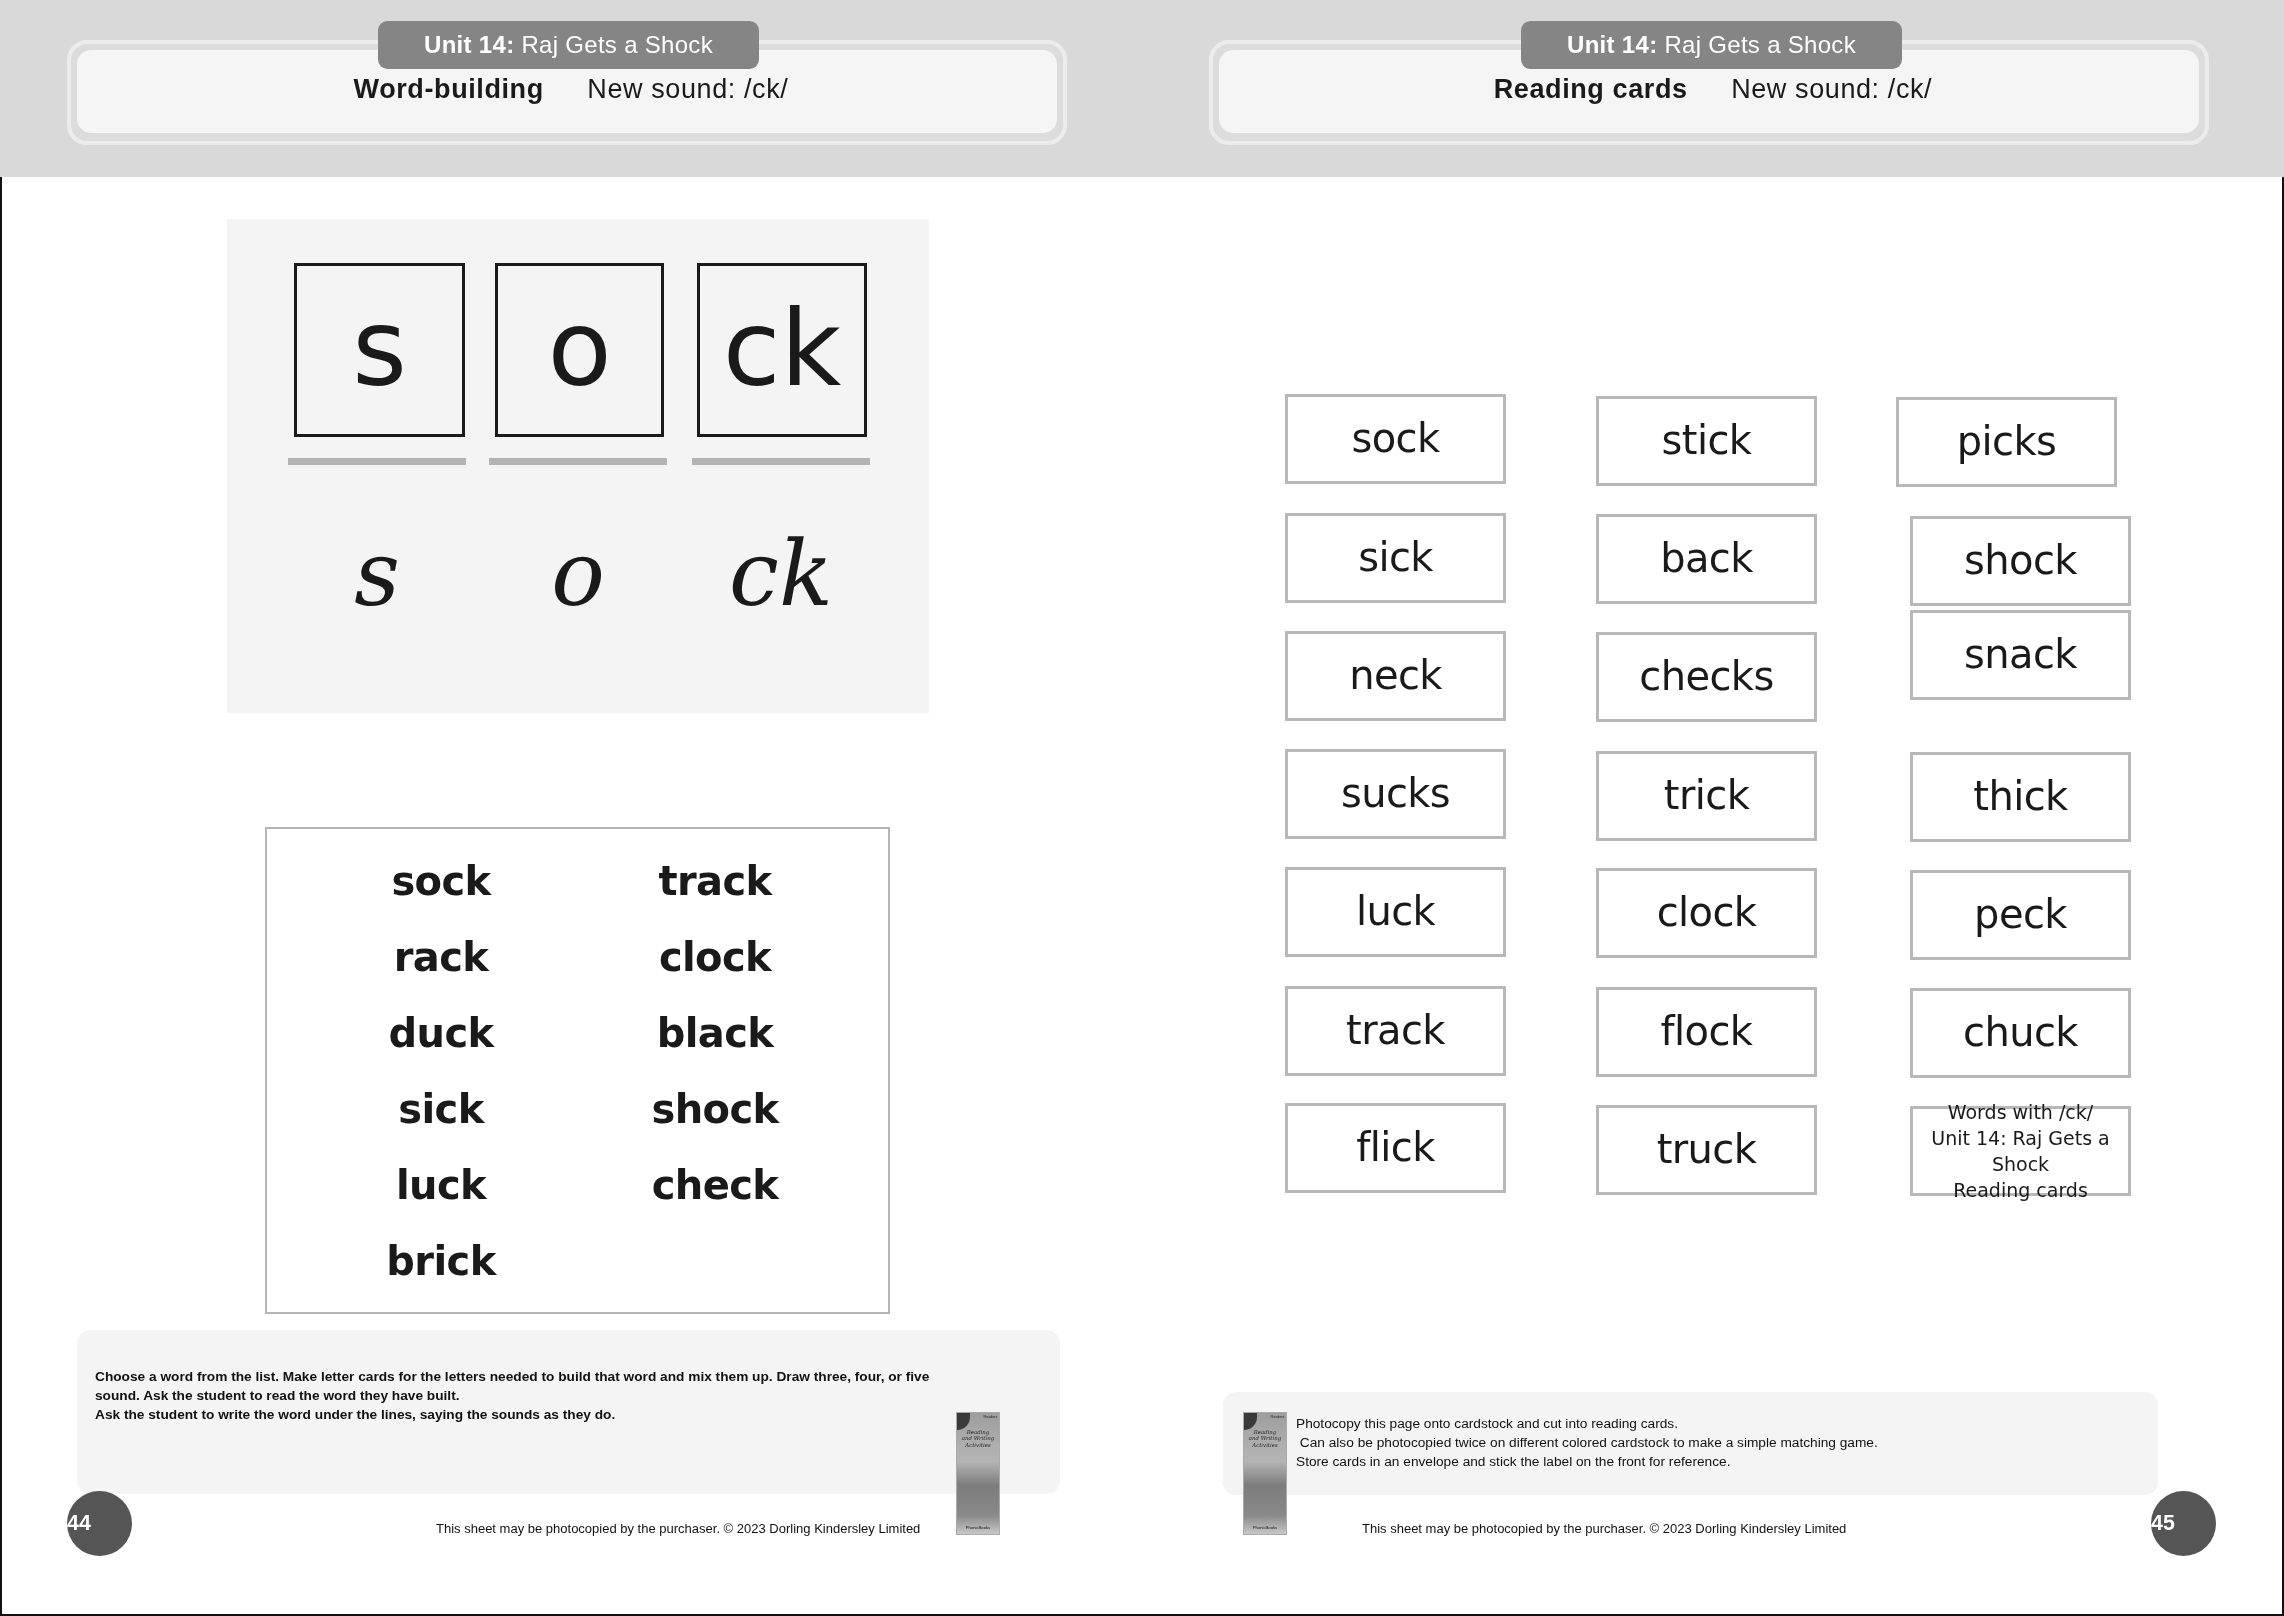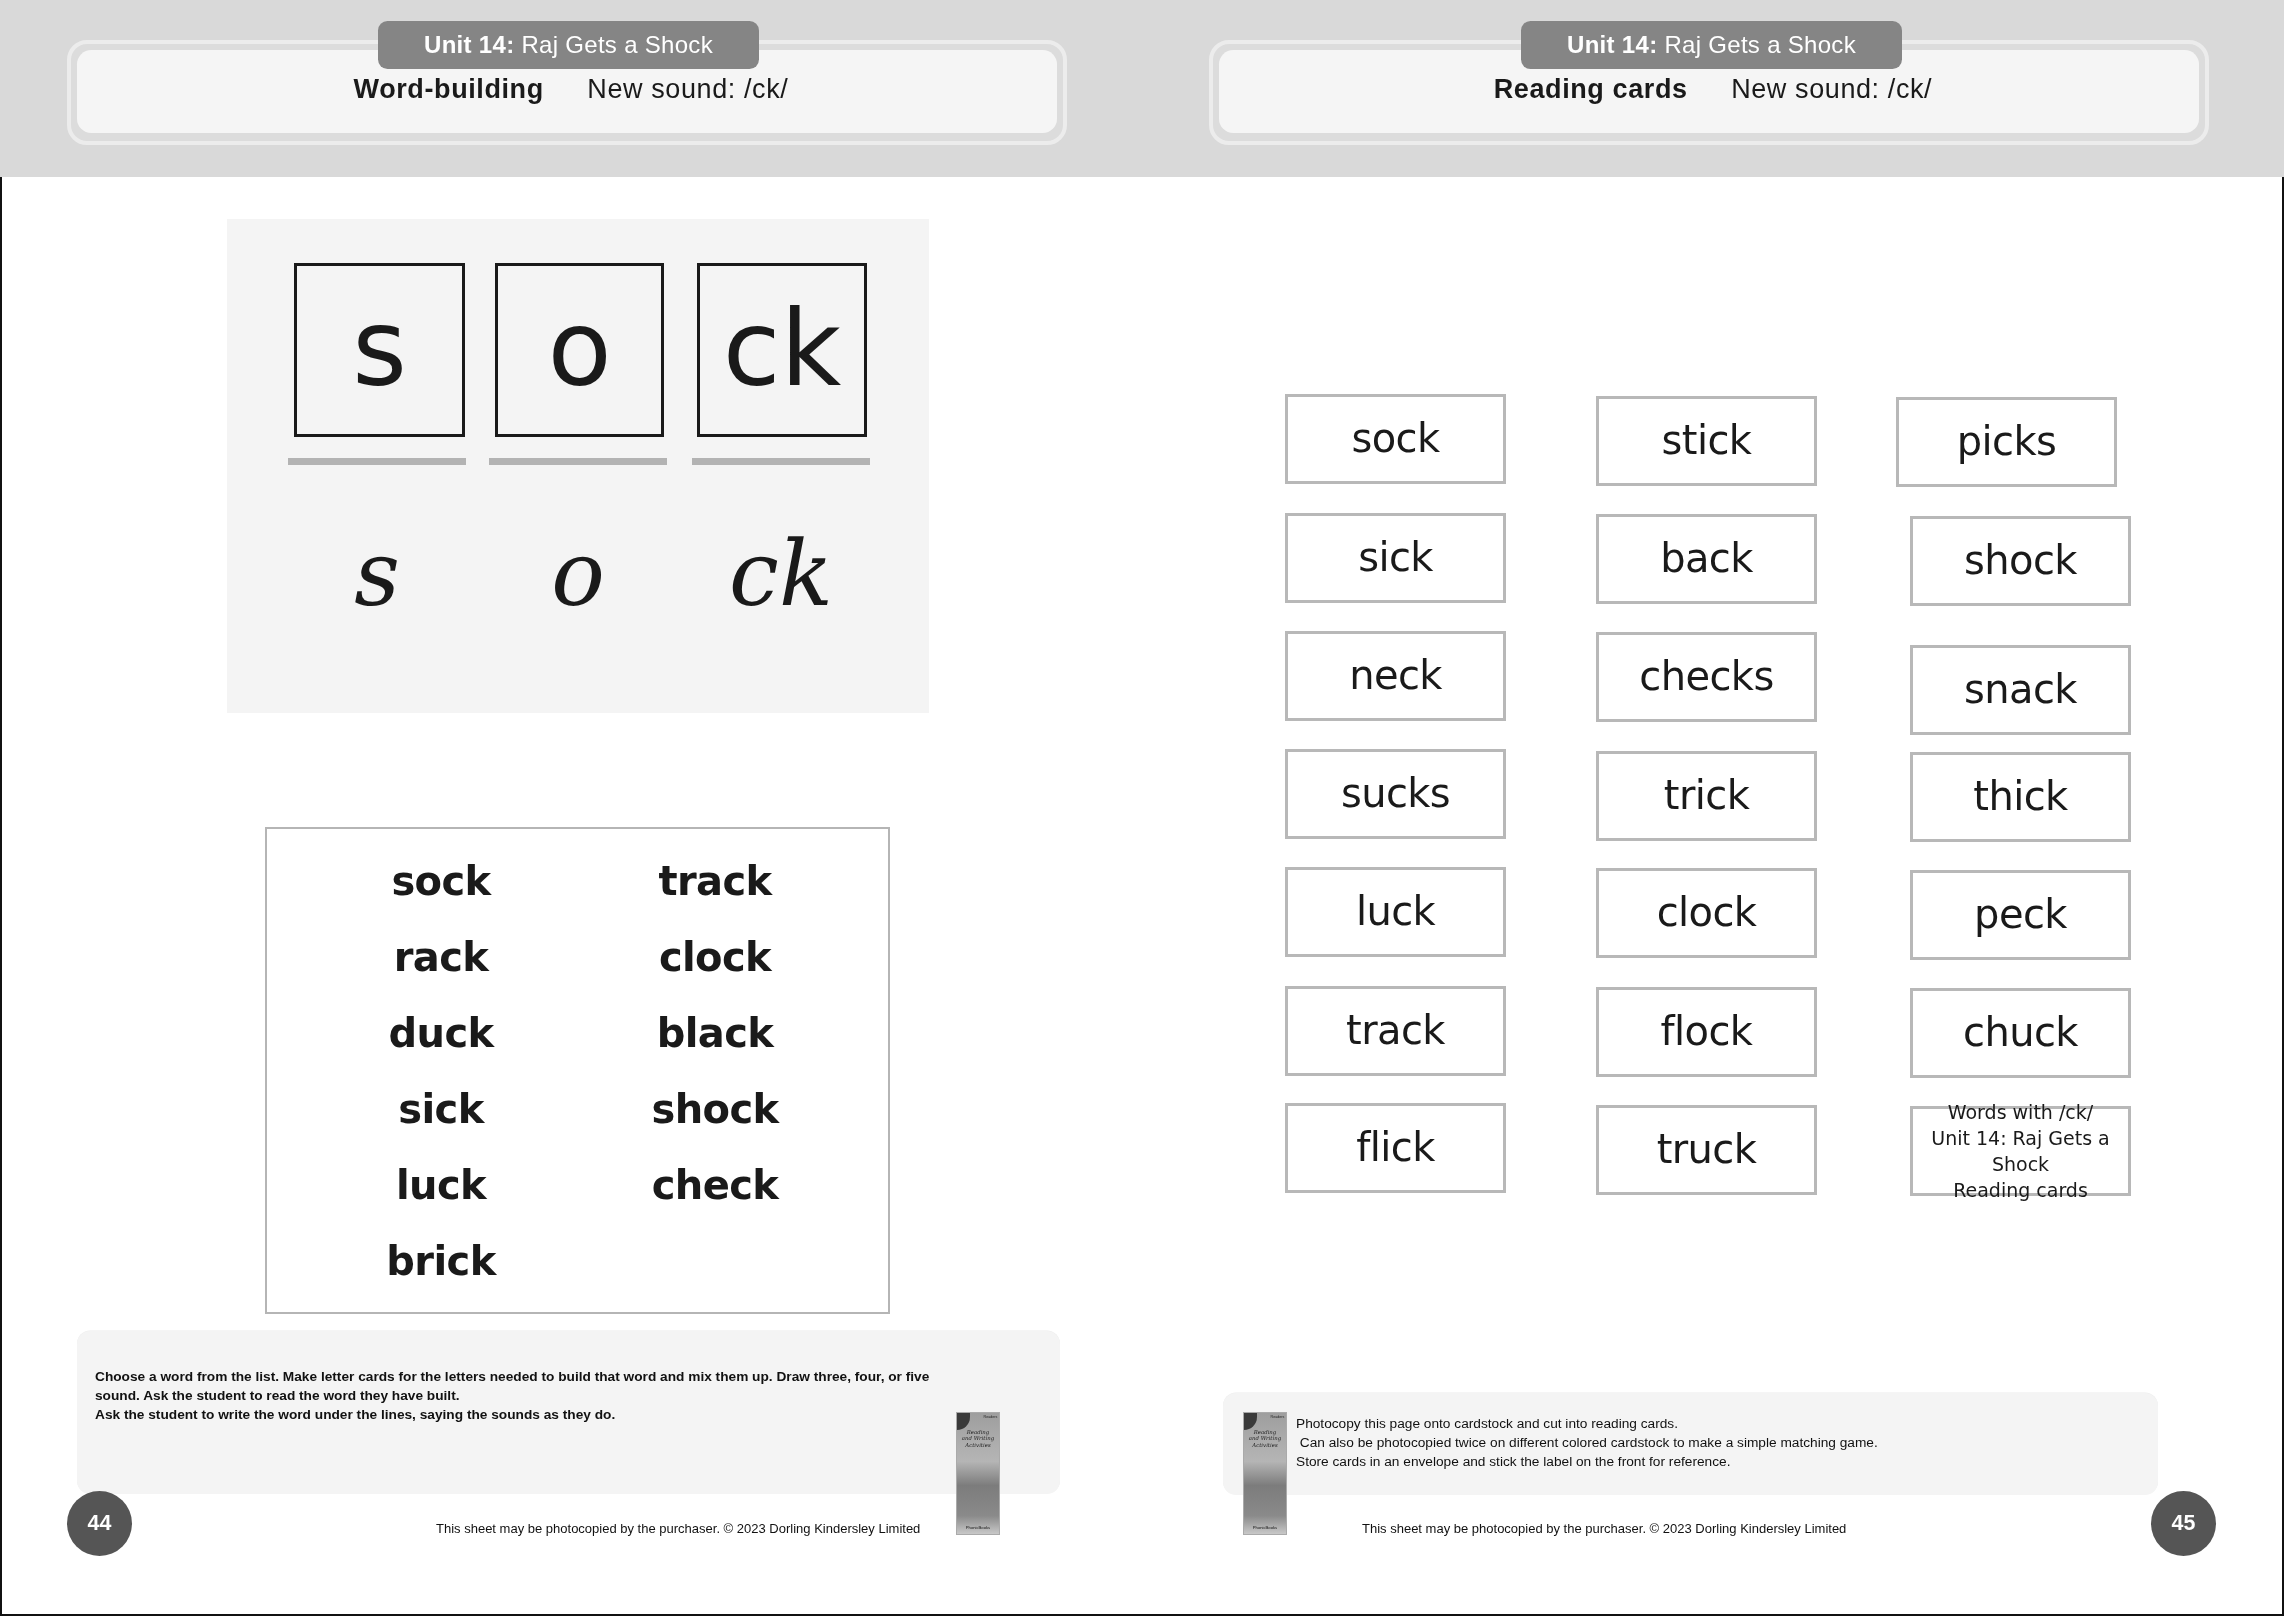"snack" div.card { top: 645px -> 610px }
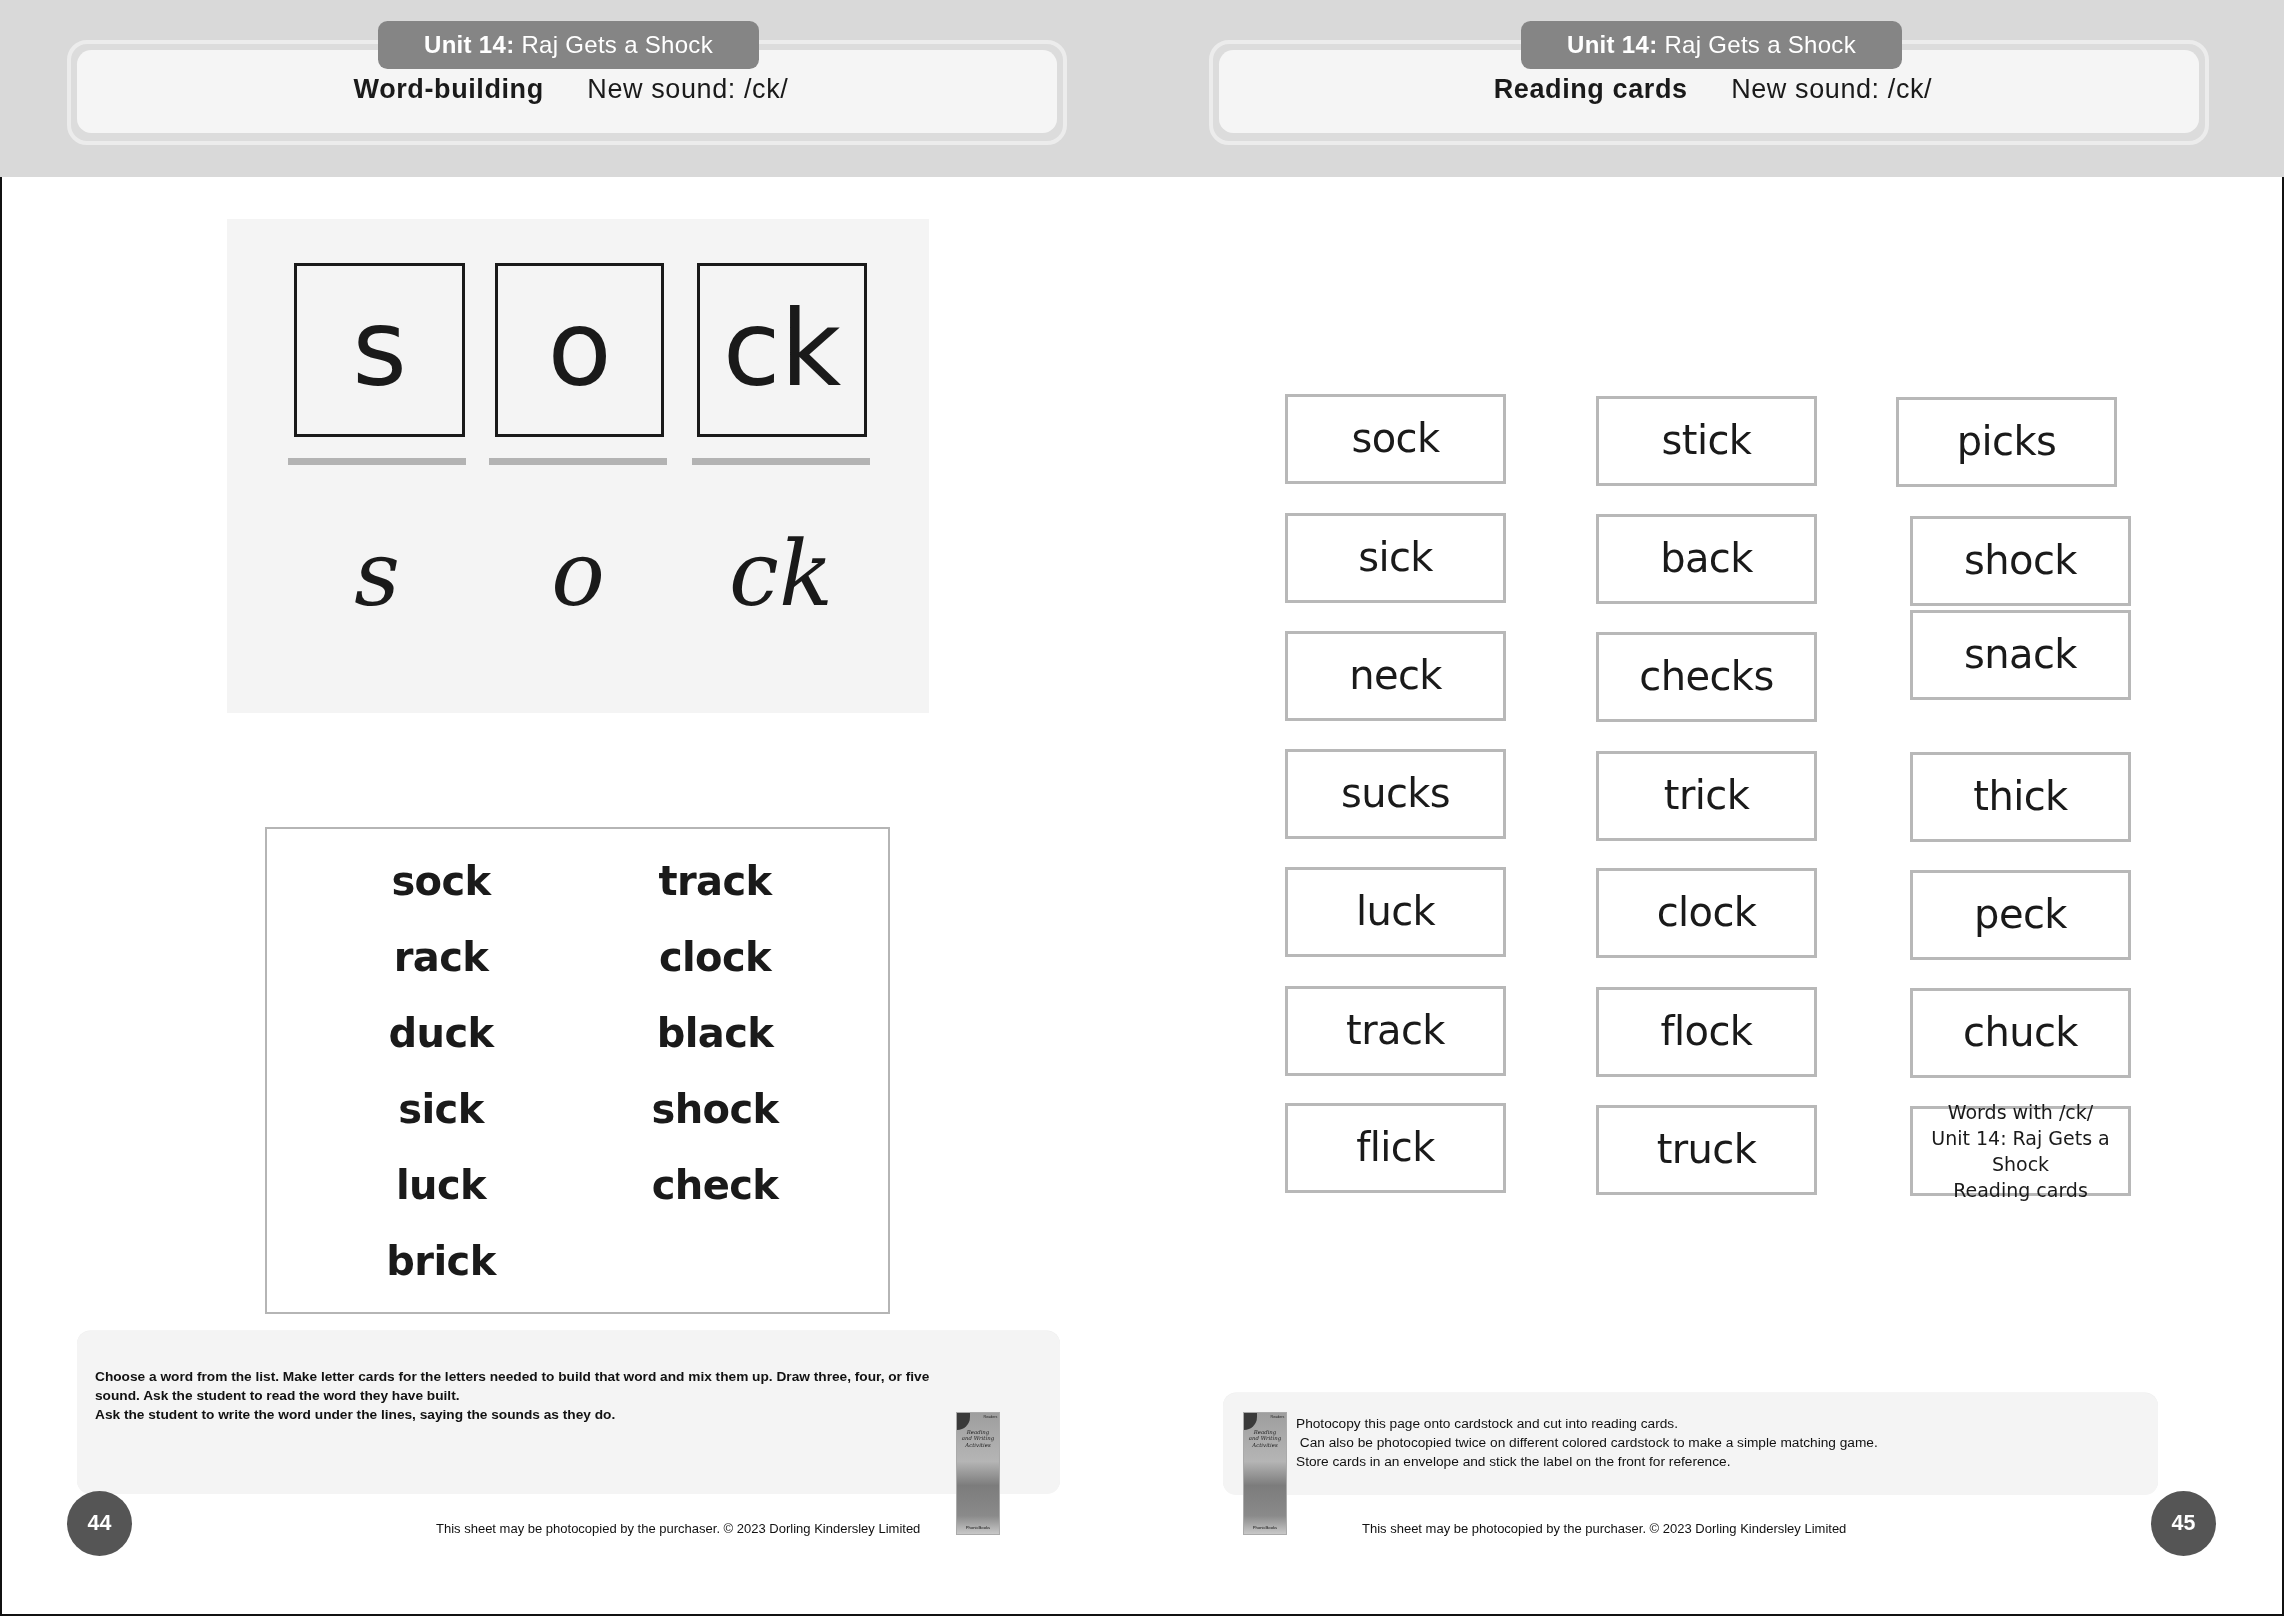"44" .pagenum { text-align: center -> left }
